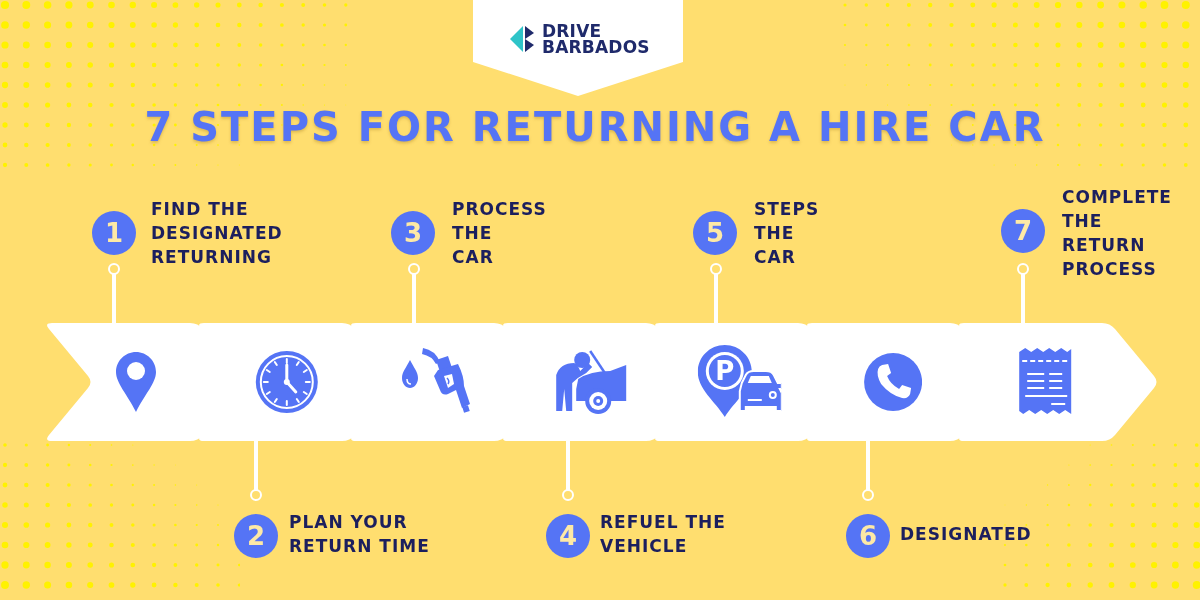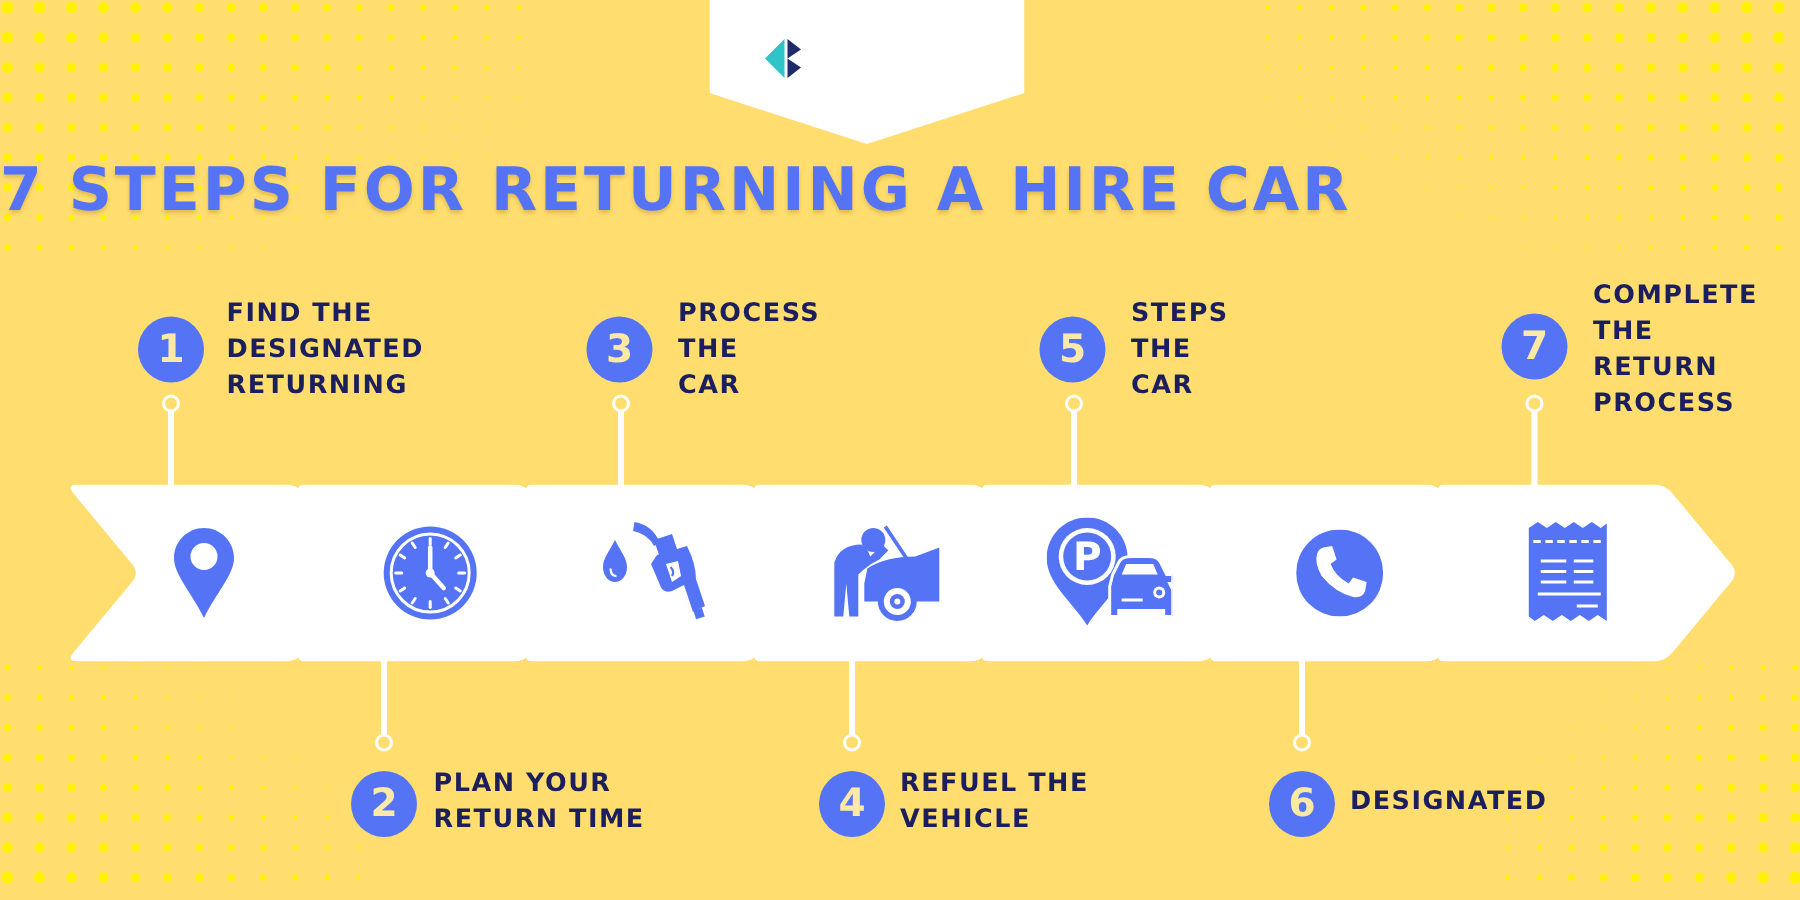"DRIVE" div.logo-text { html: none -> <div> <div>DRIVE</div> <div>BARBADOS</div> </div> }
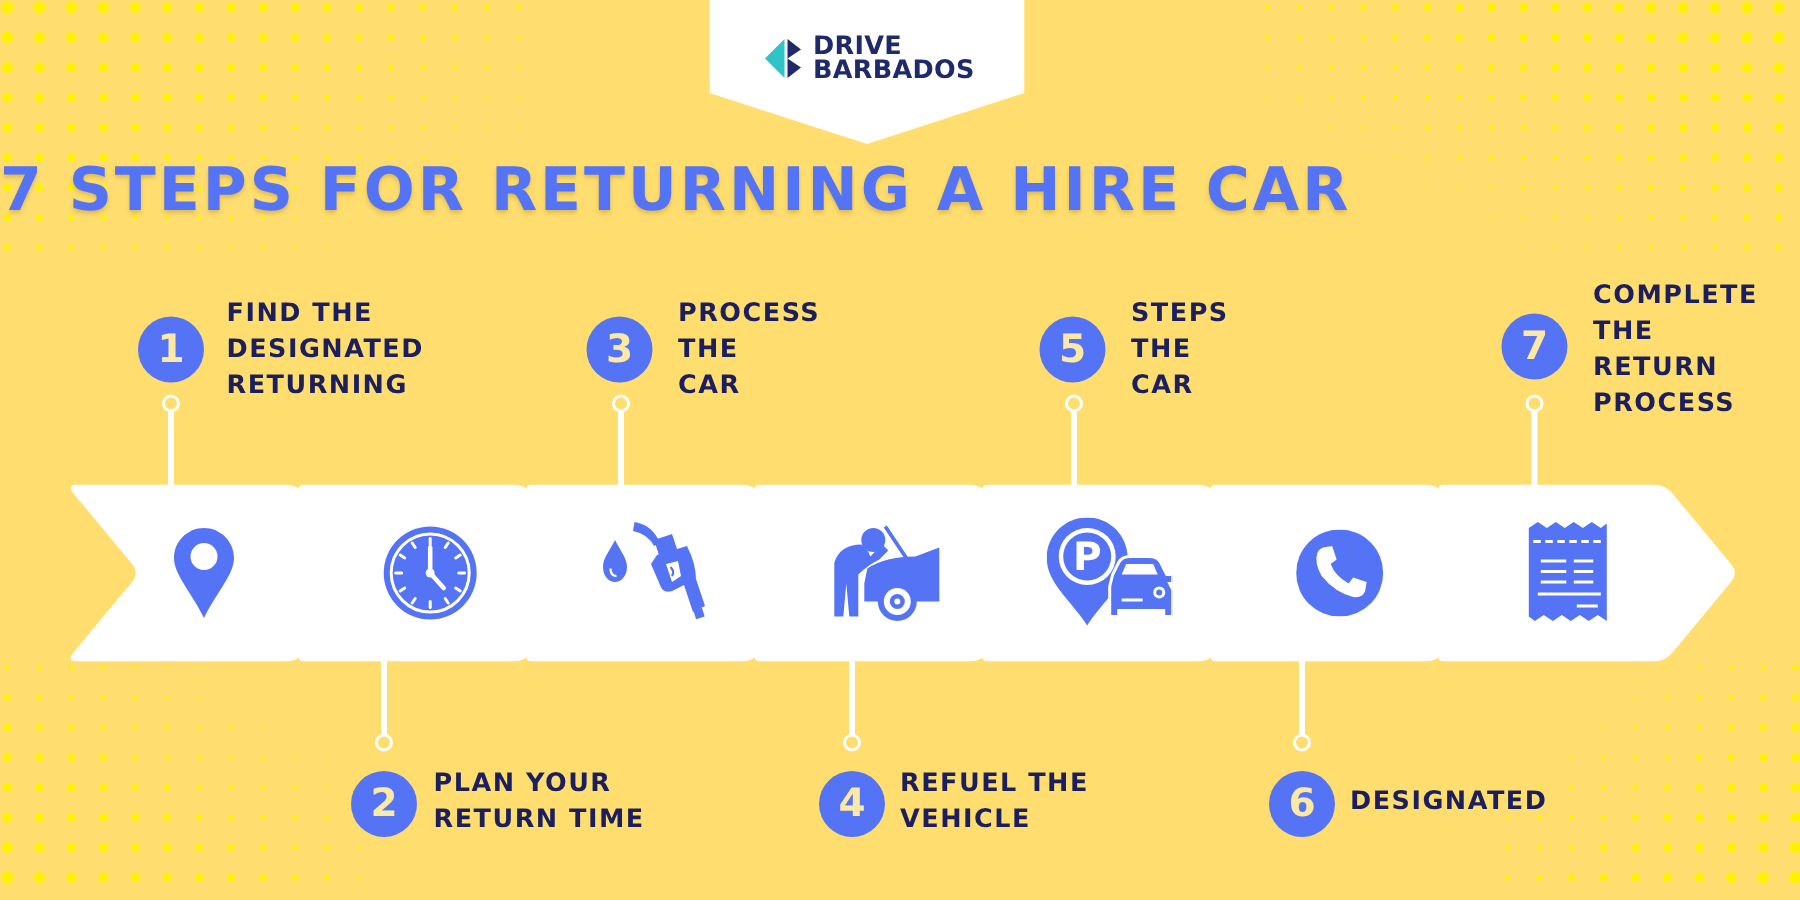"7 STEPS FOR RETURNING A" .title { text-align: left -> center }
